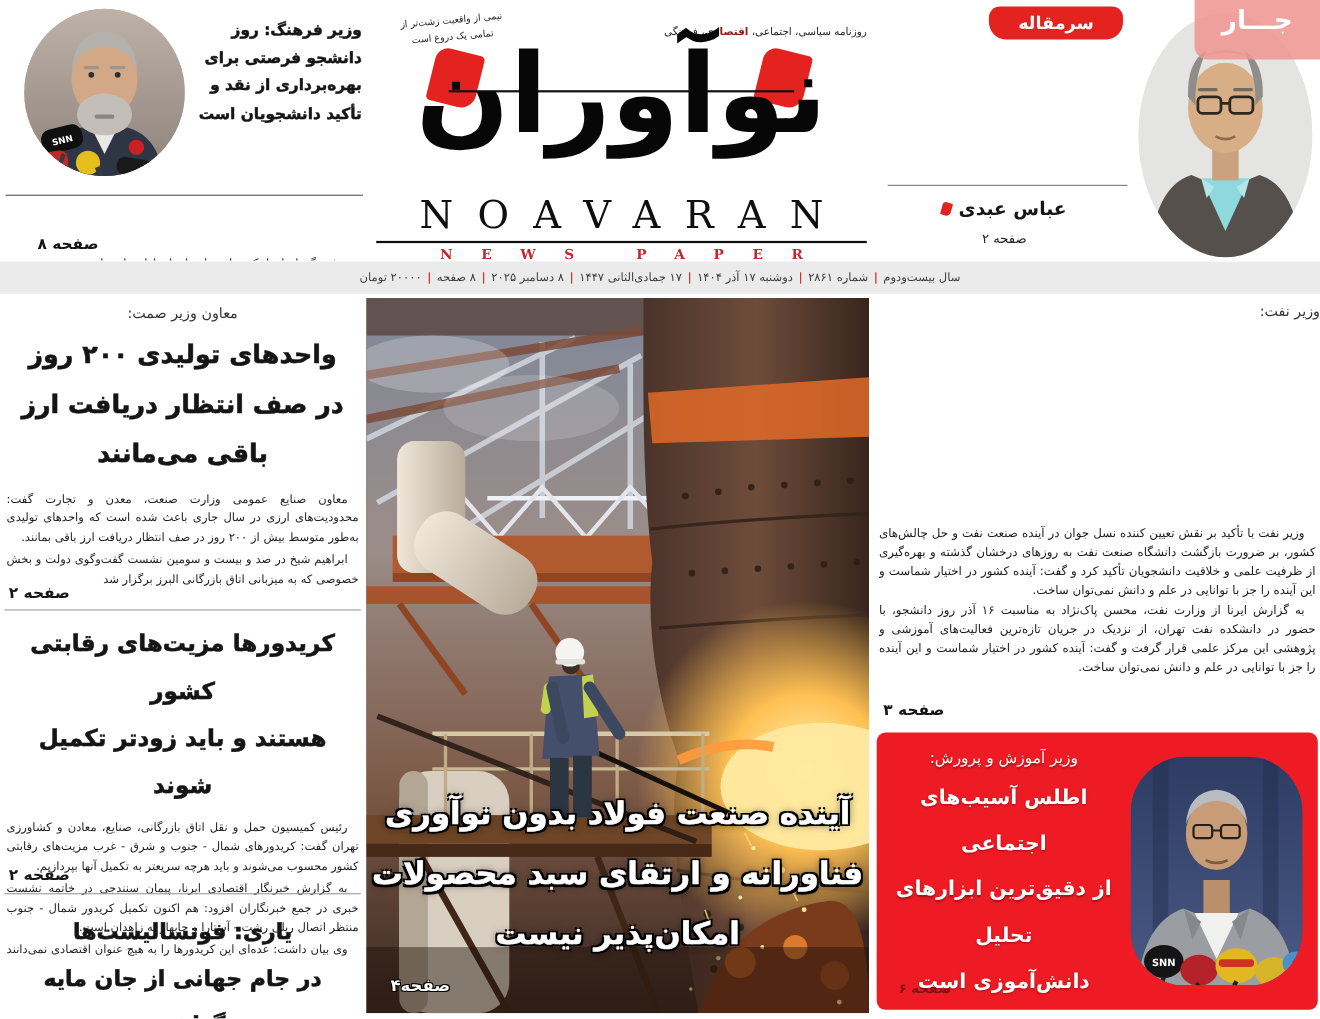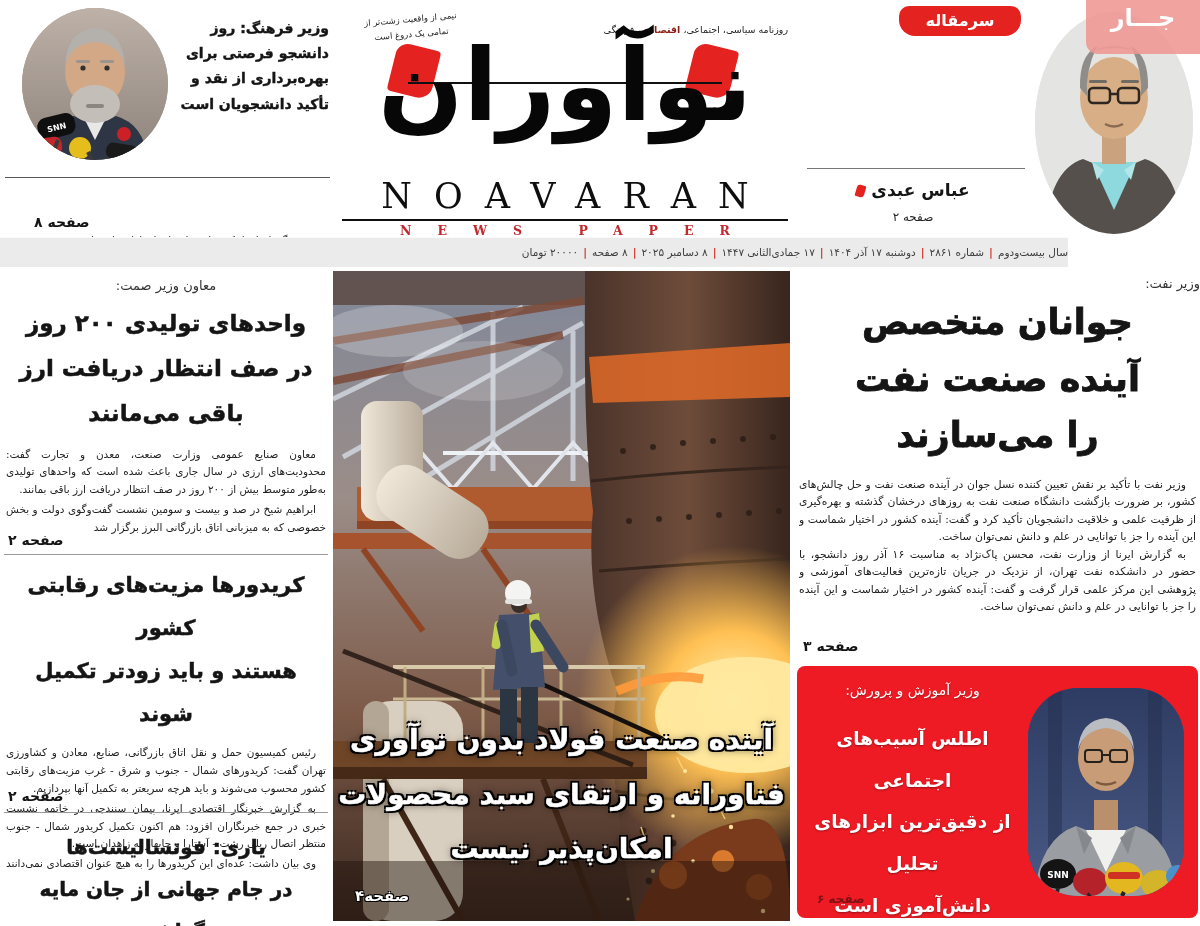"سال بیست‌ودوم|شماره ۲۸۶۱|دوشنبه ۱۷ آذر" .dateband { text-align: none -> center; width: 1068px -> 1200px }
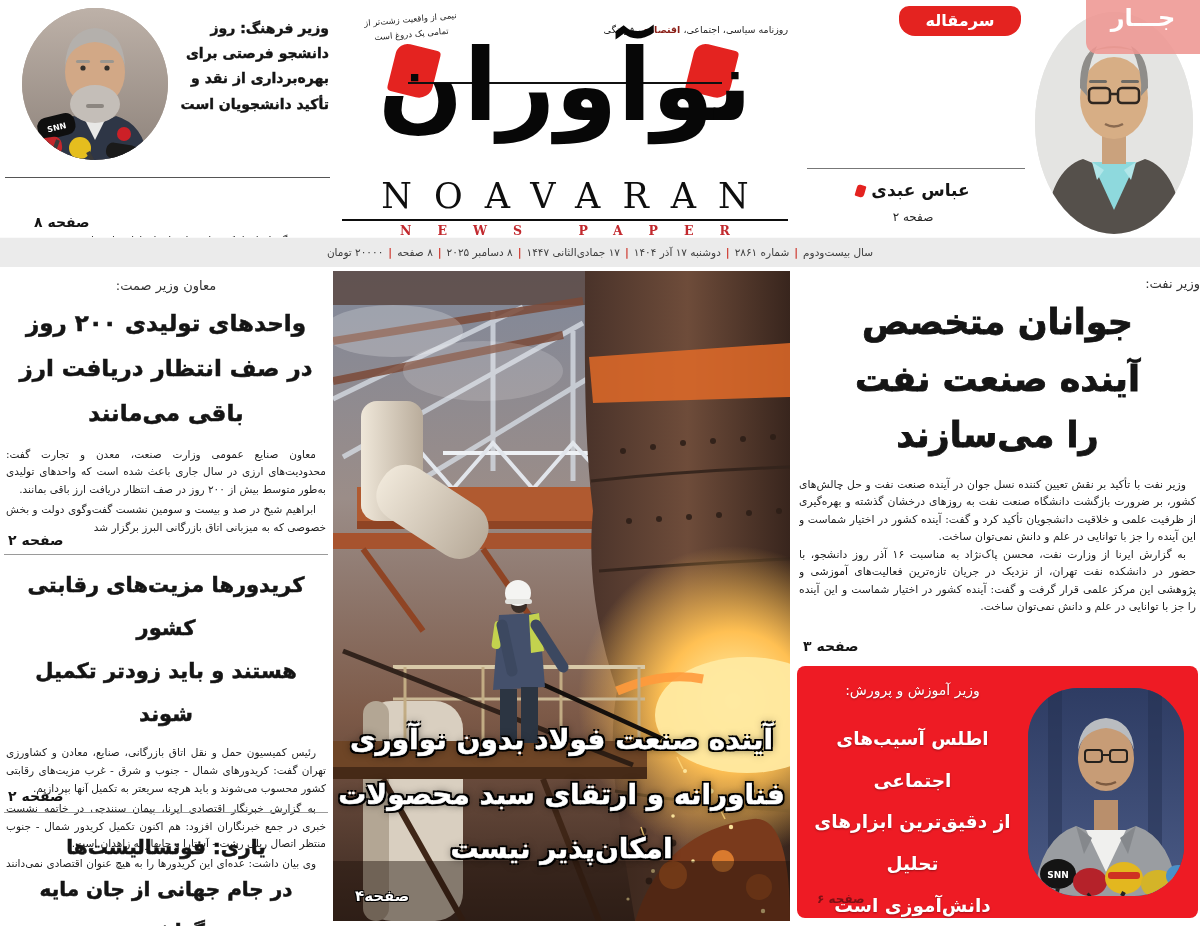"جوانان متخصص" div.rc-headline { html: <div> <div>جوانان متخصص</div> <div>آینده صنعت نفت</div> <div>را می‌سازند</div> </div> -> none }
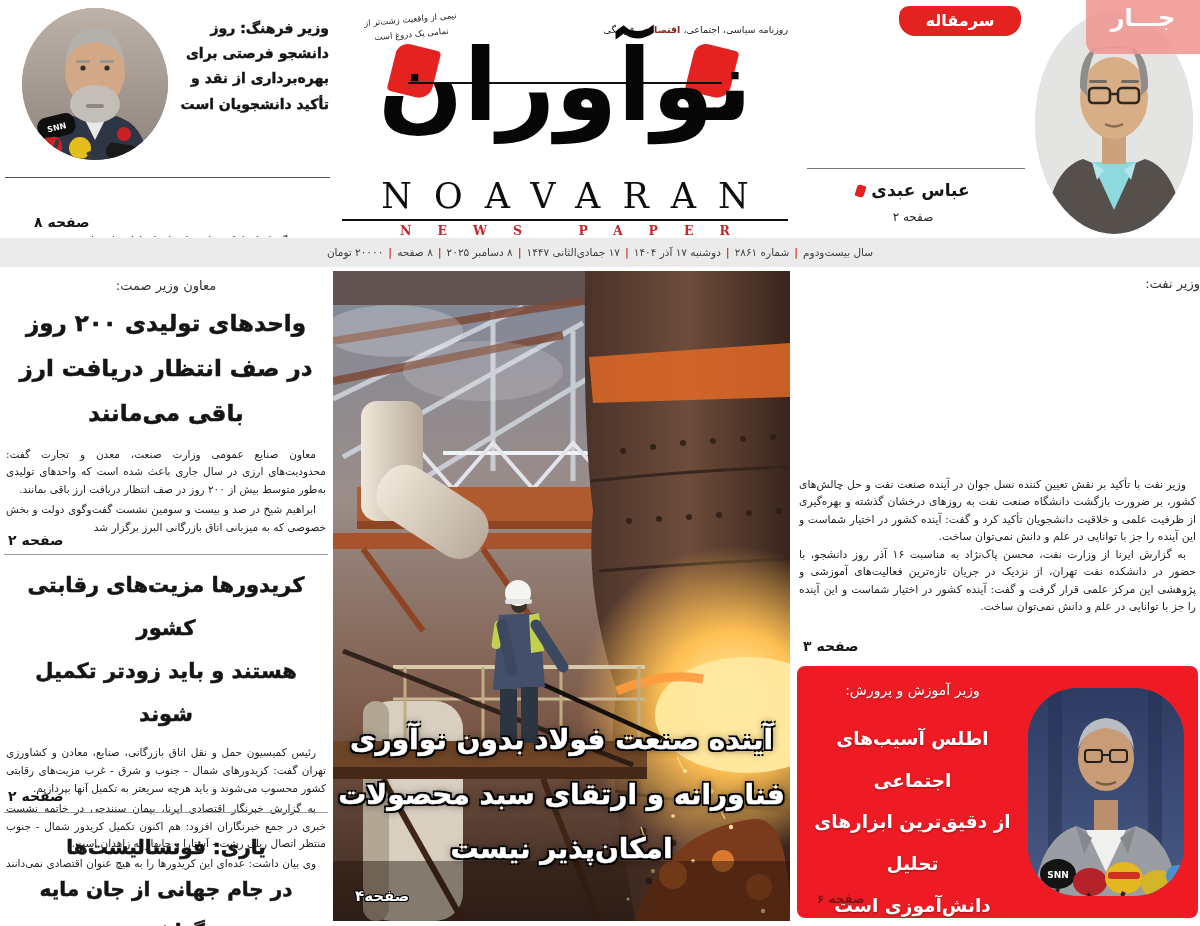"وزیر آموزش و پرورش:" .edu-kicker { margin-bottom: 20px -> 7px }
